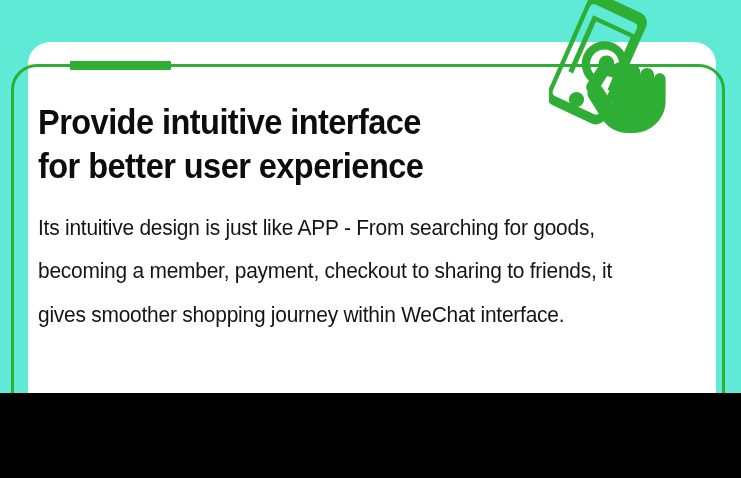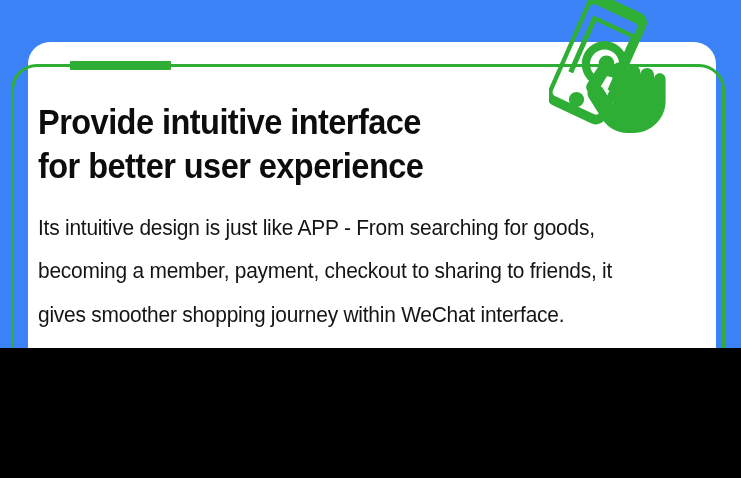"Provide intuitive interface" #stage { background: #3b82f6 -> #5eead4; height: 348px -> 393px }
